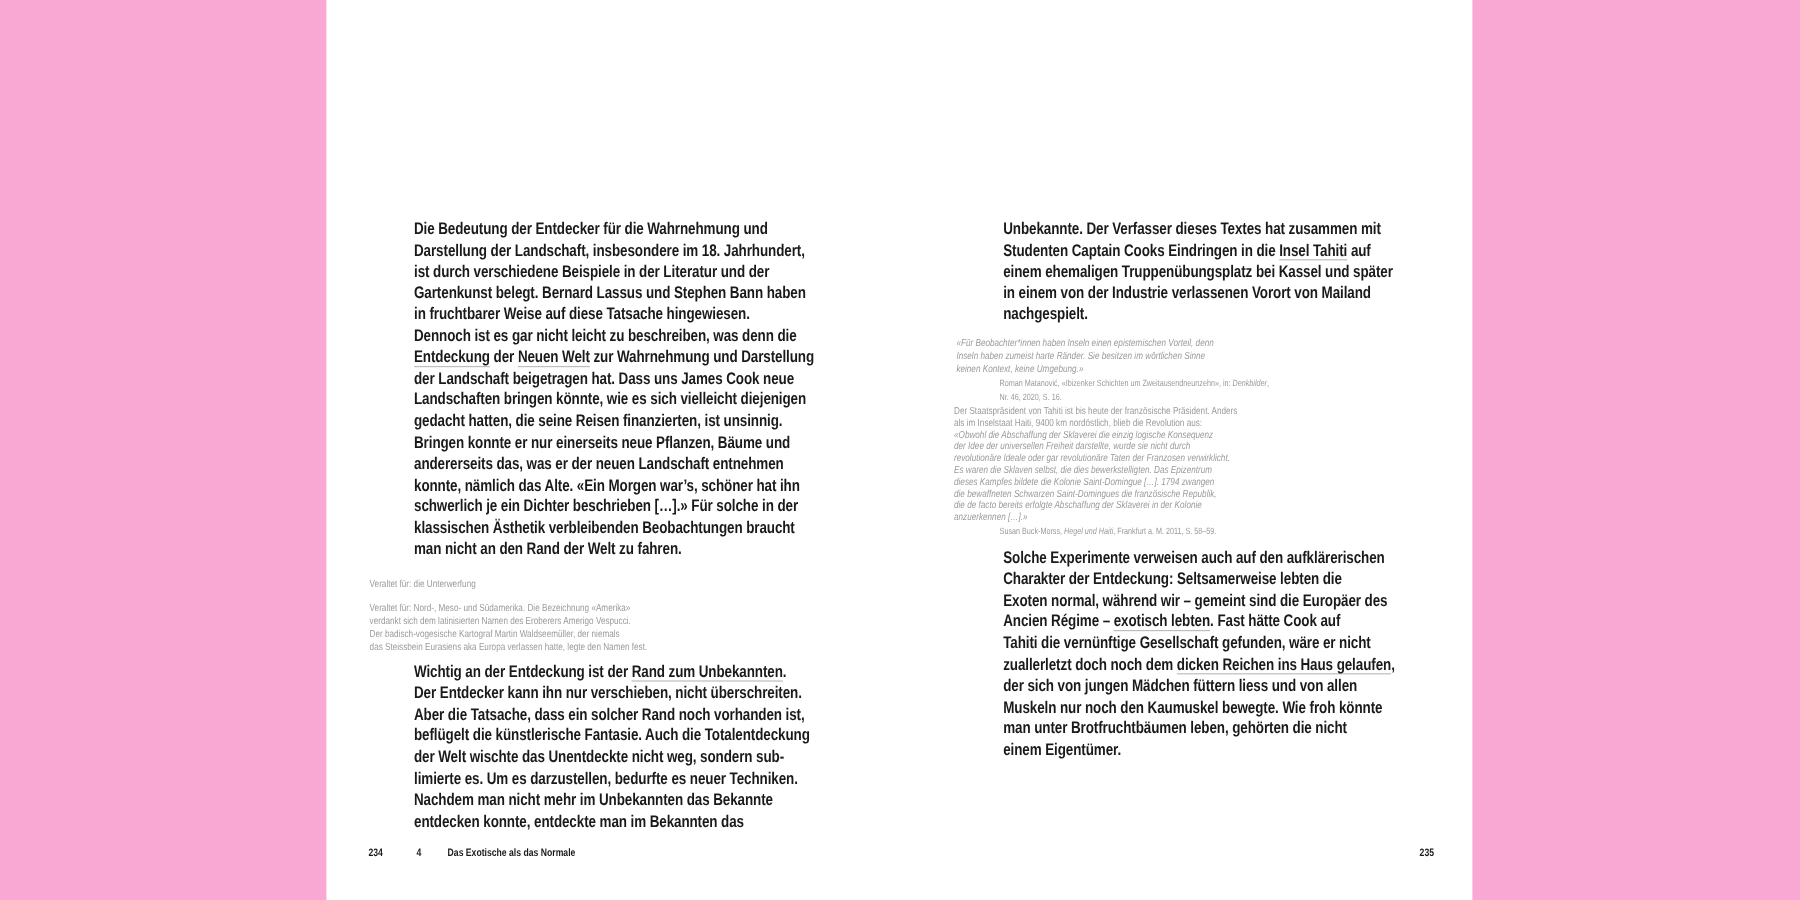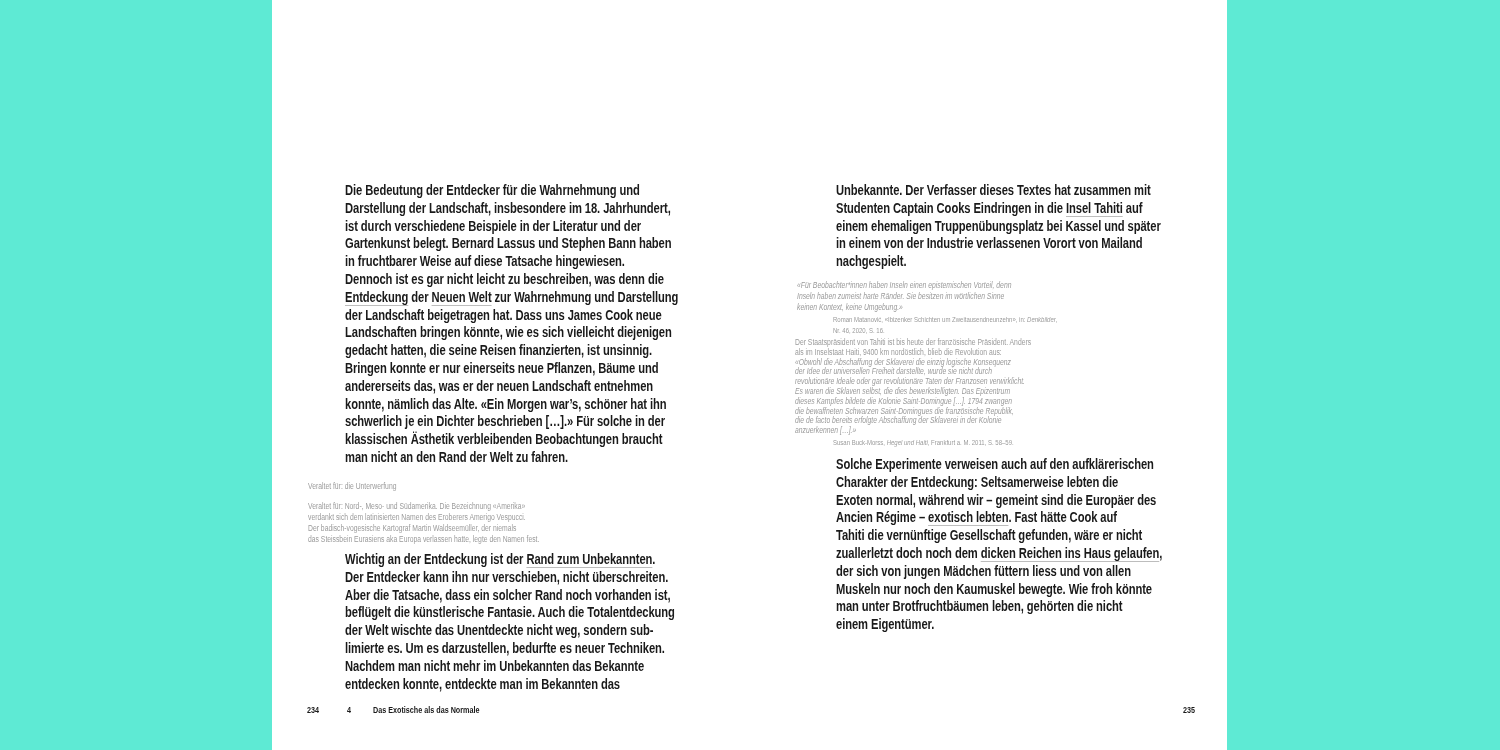"Die Bedeutung der Entdecker für" .stage { background: #5eead4 -> #f9a8d4 }
